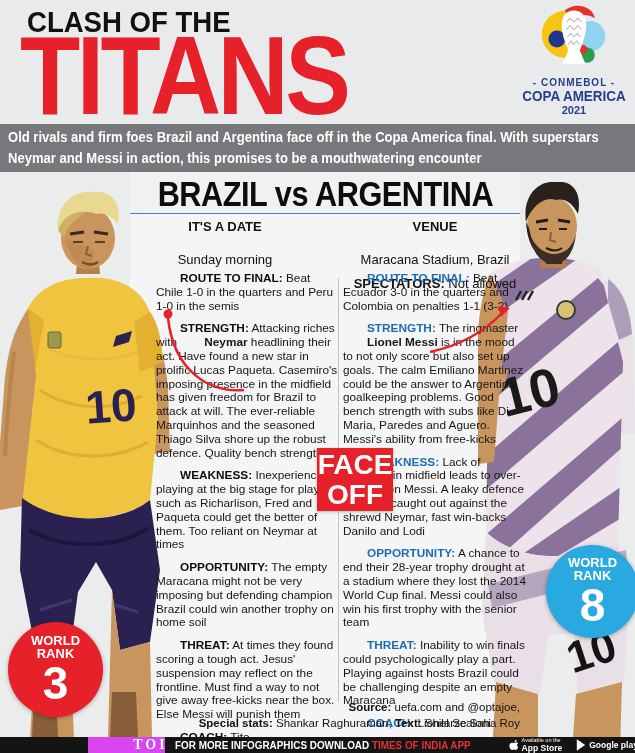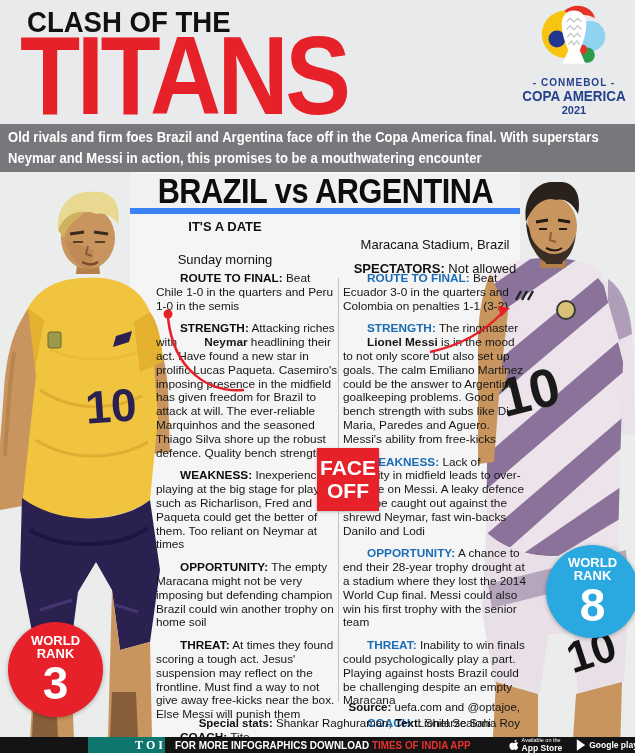"BRAZIL vs ARGENTINA" .vs-band { border-bottom: 6px solid #3b82f6 -> 1px solid #3b82f6 }
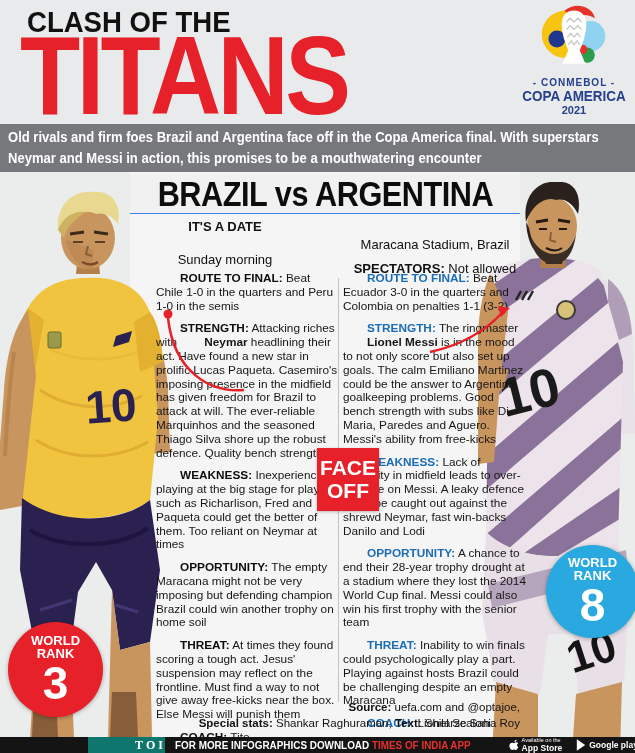"VENUE" div.lbl { html: none -> <div>VENUE</div> }
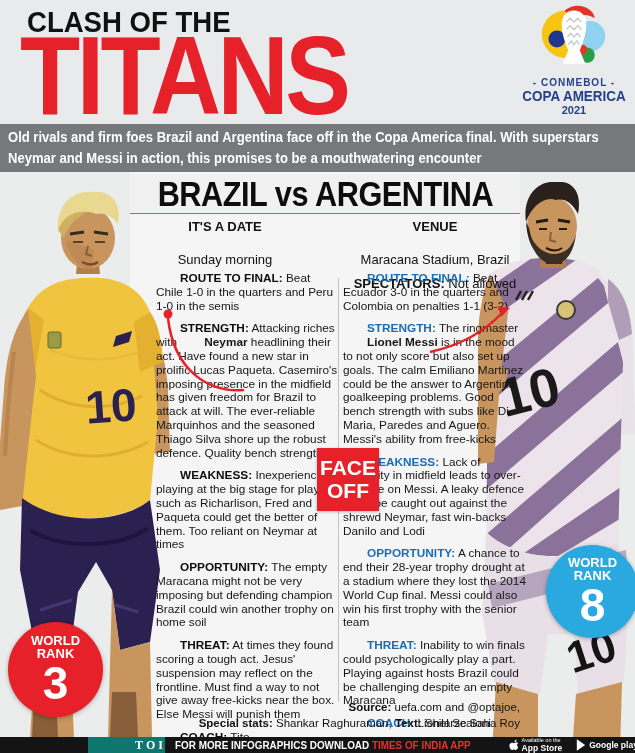"FACE OFF" .faceoff { font-size: 21px -> 28px; width: 62px -> 76px }
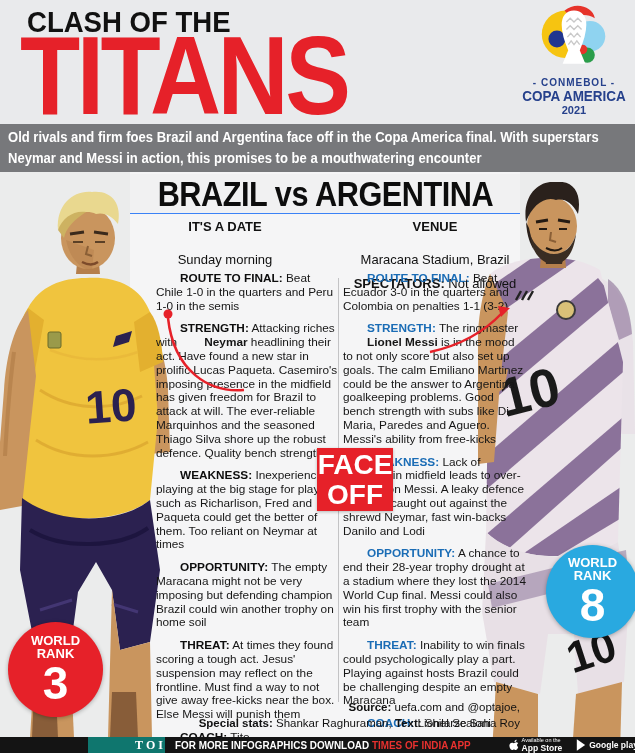"TOI" .toi { background: #0f766e -> #d946ef; font-size: 12px -> 14px }
